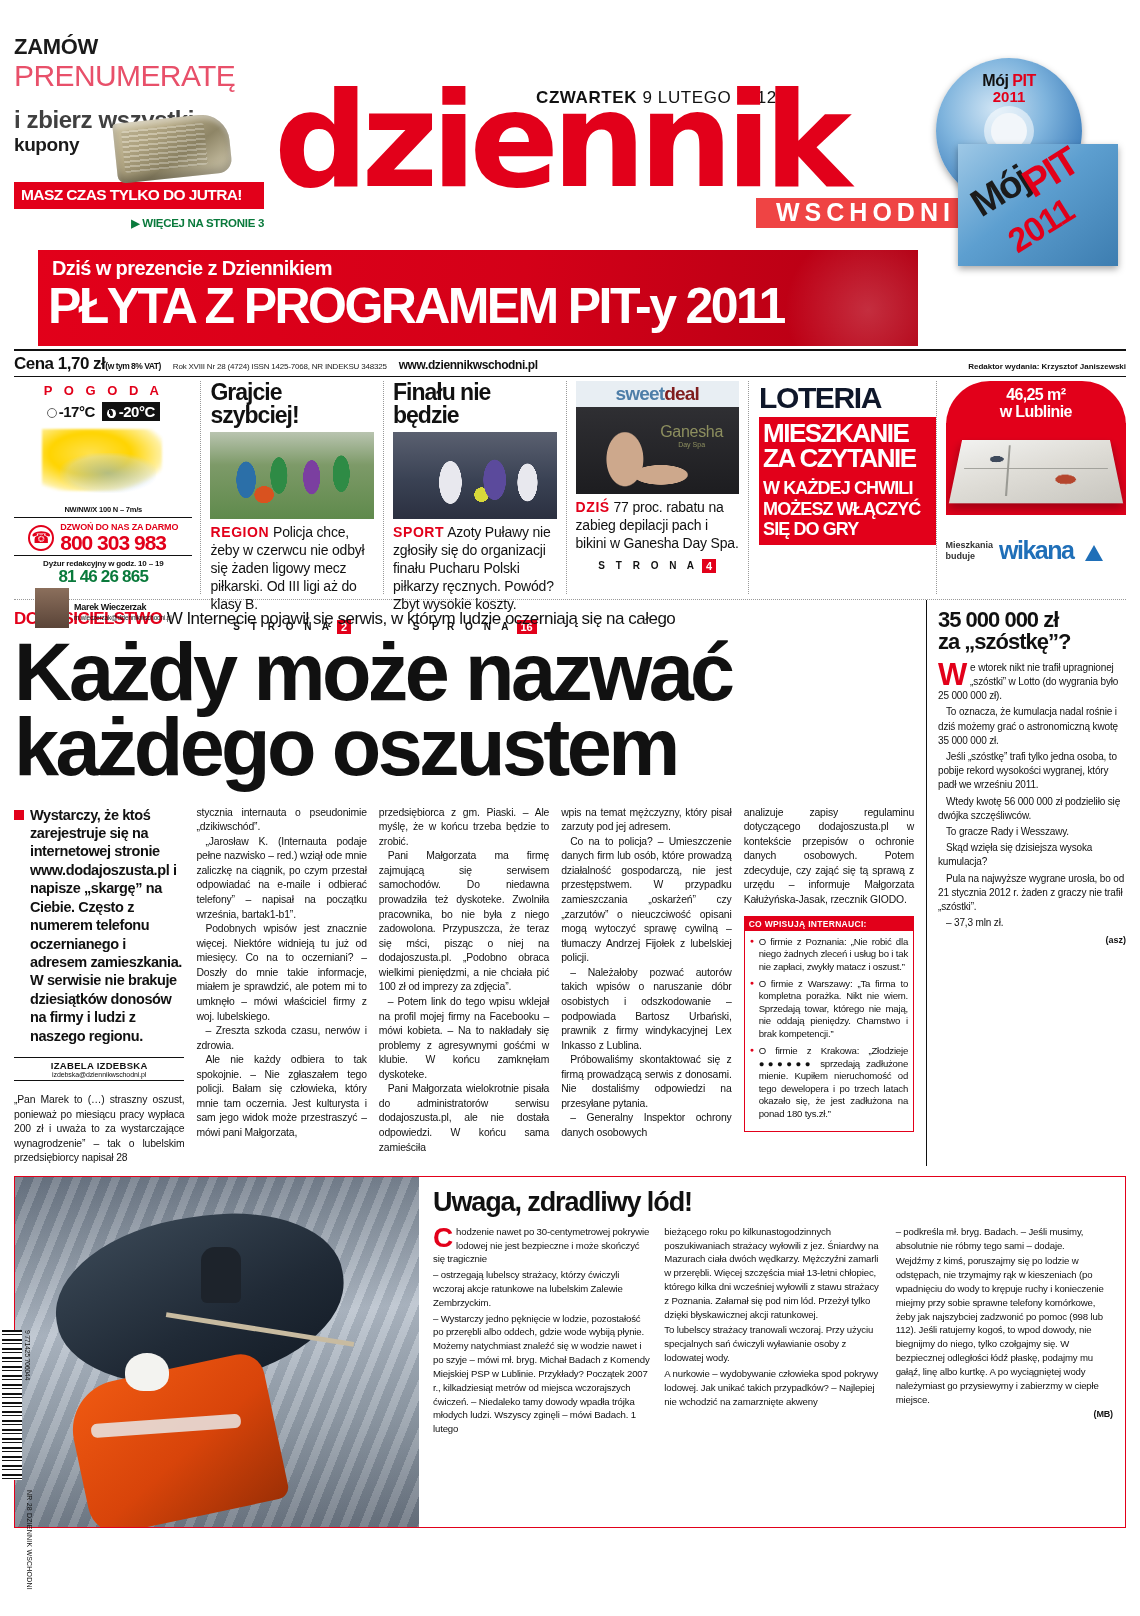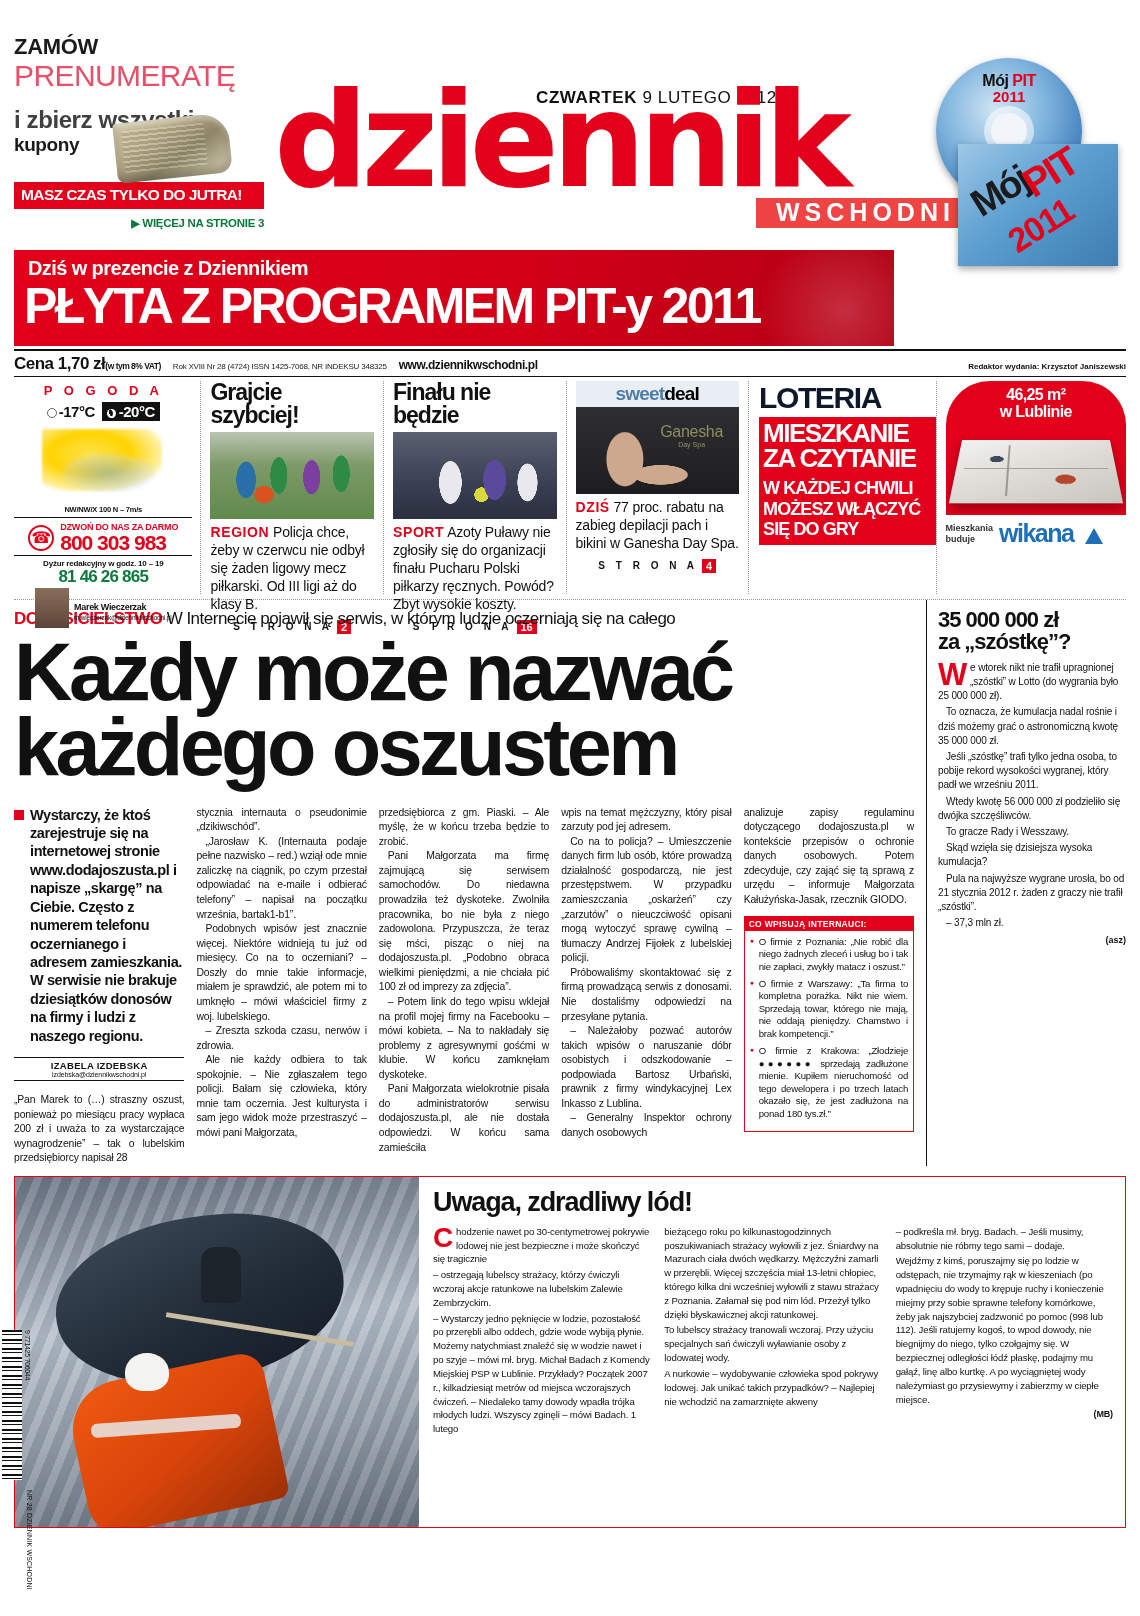"Dziś w prezencie z Dziennikiem" .pit-banner { margin-left: none -> 24px }
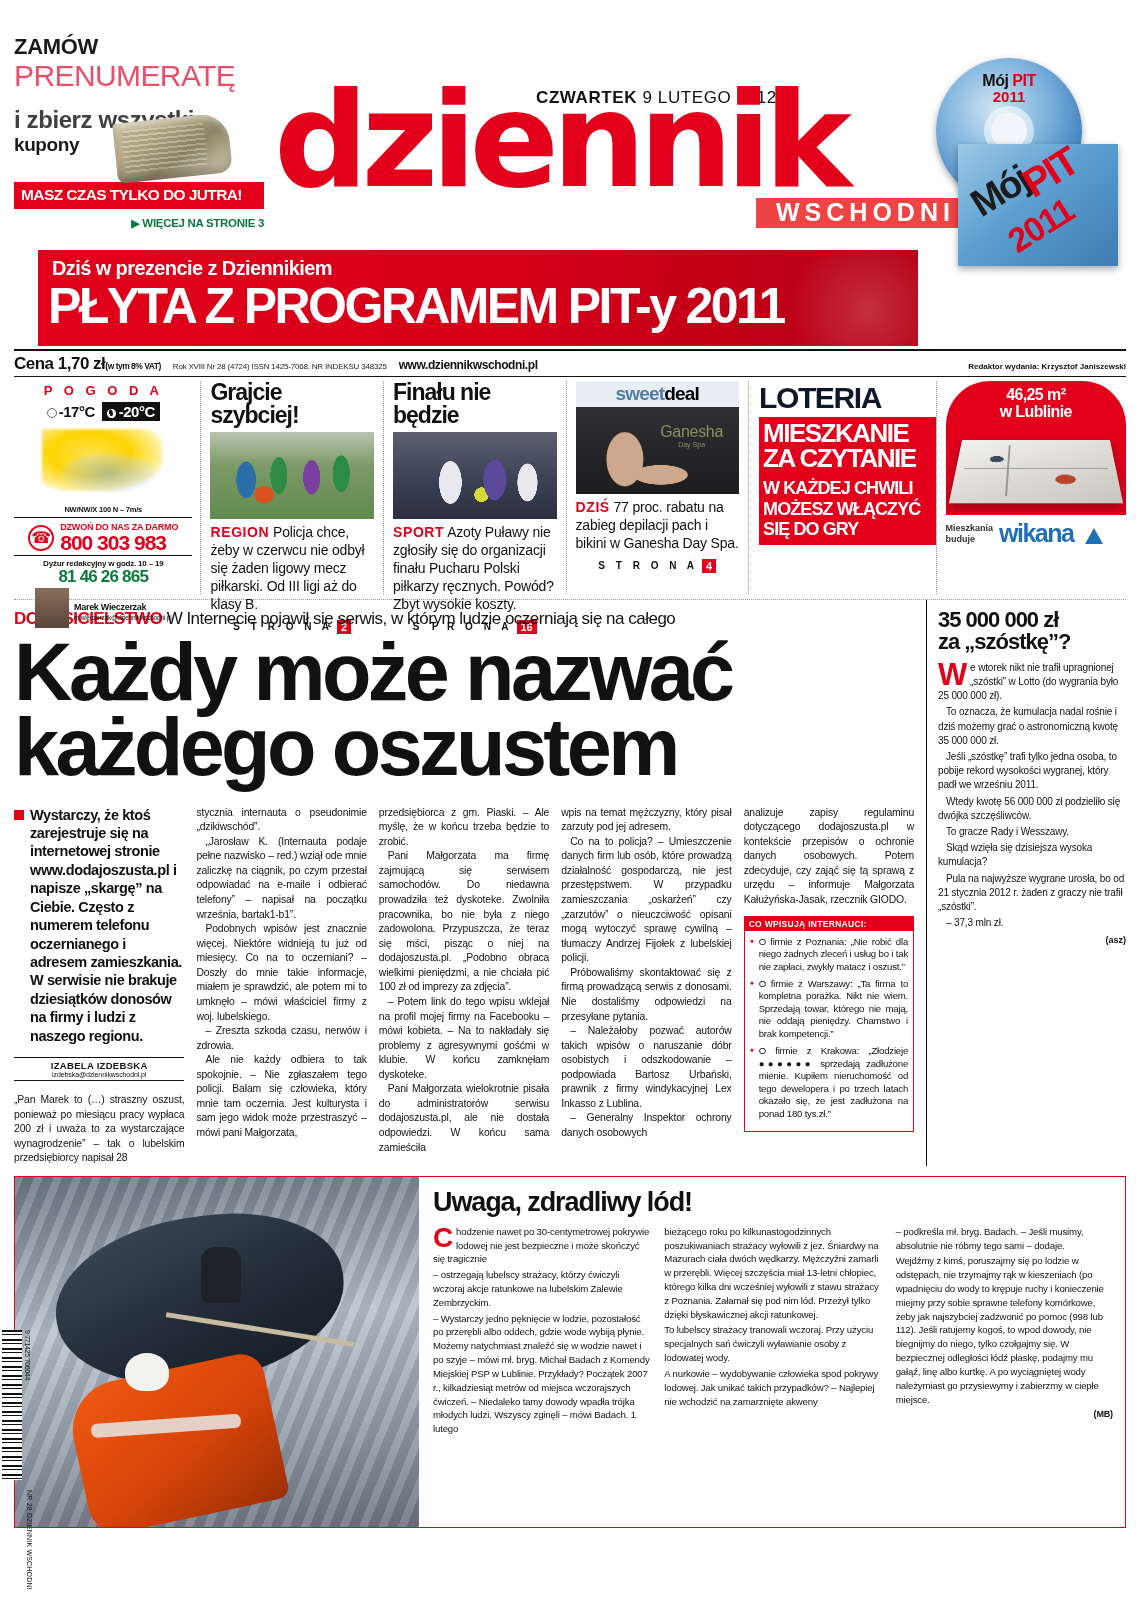"deal" .sweetdeal-bar .b { color: #000000 -> #7f1d1d }
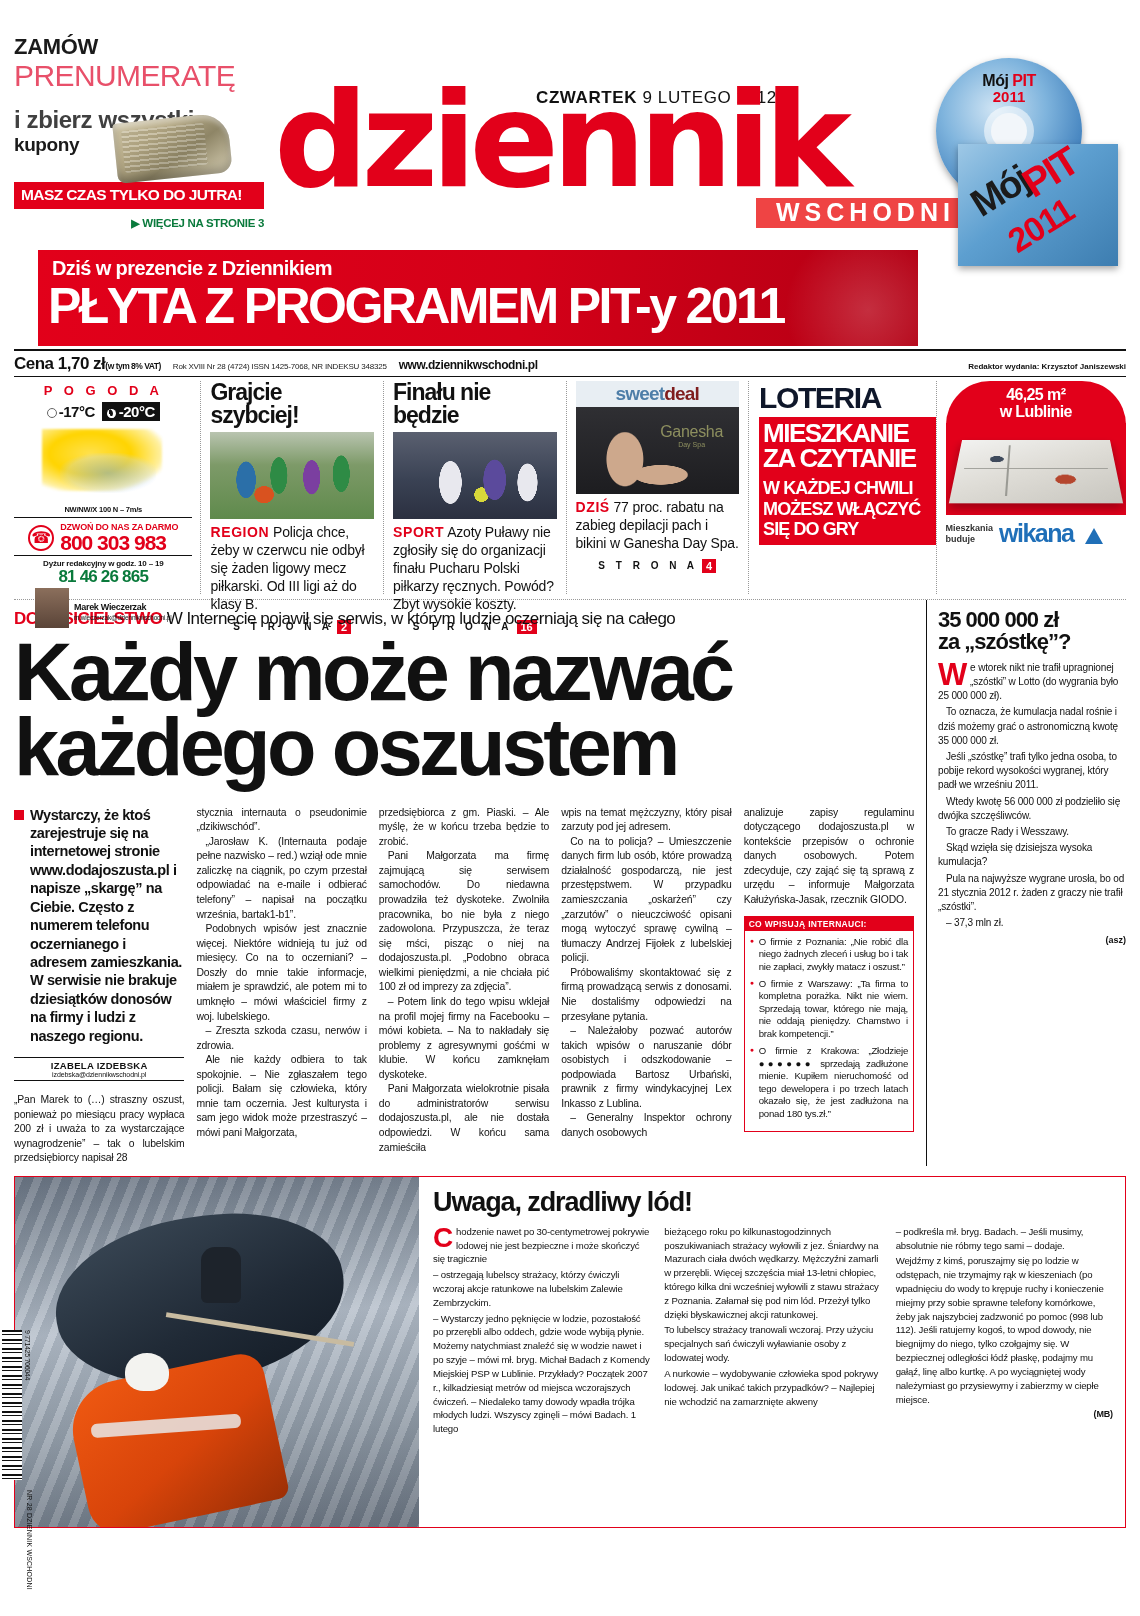"Mieszkania" .wik-foot { padding-top: 7px -> 24px }
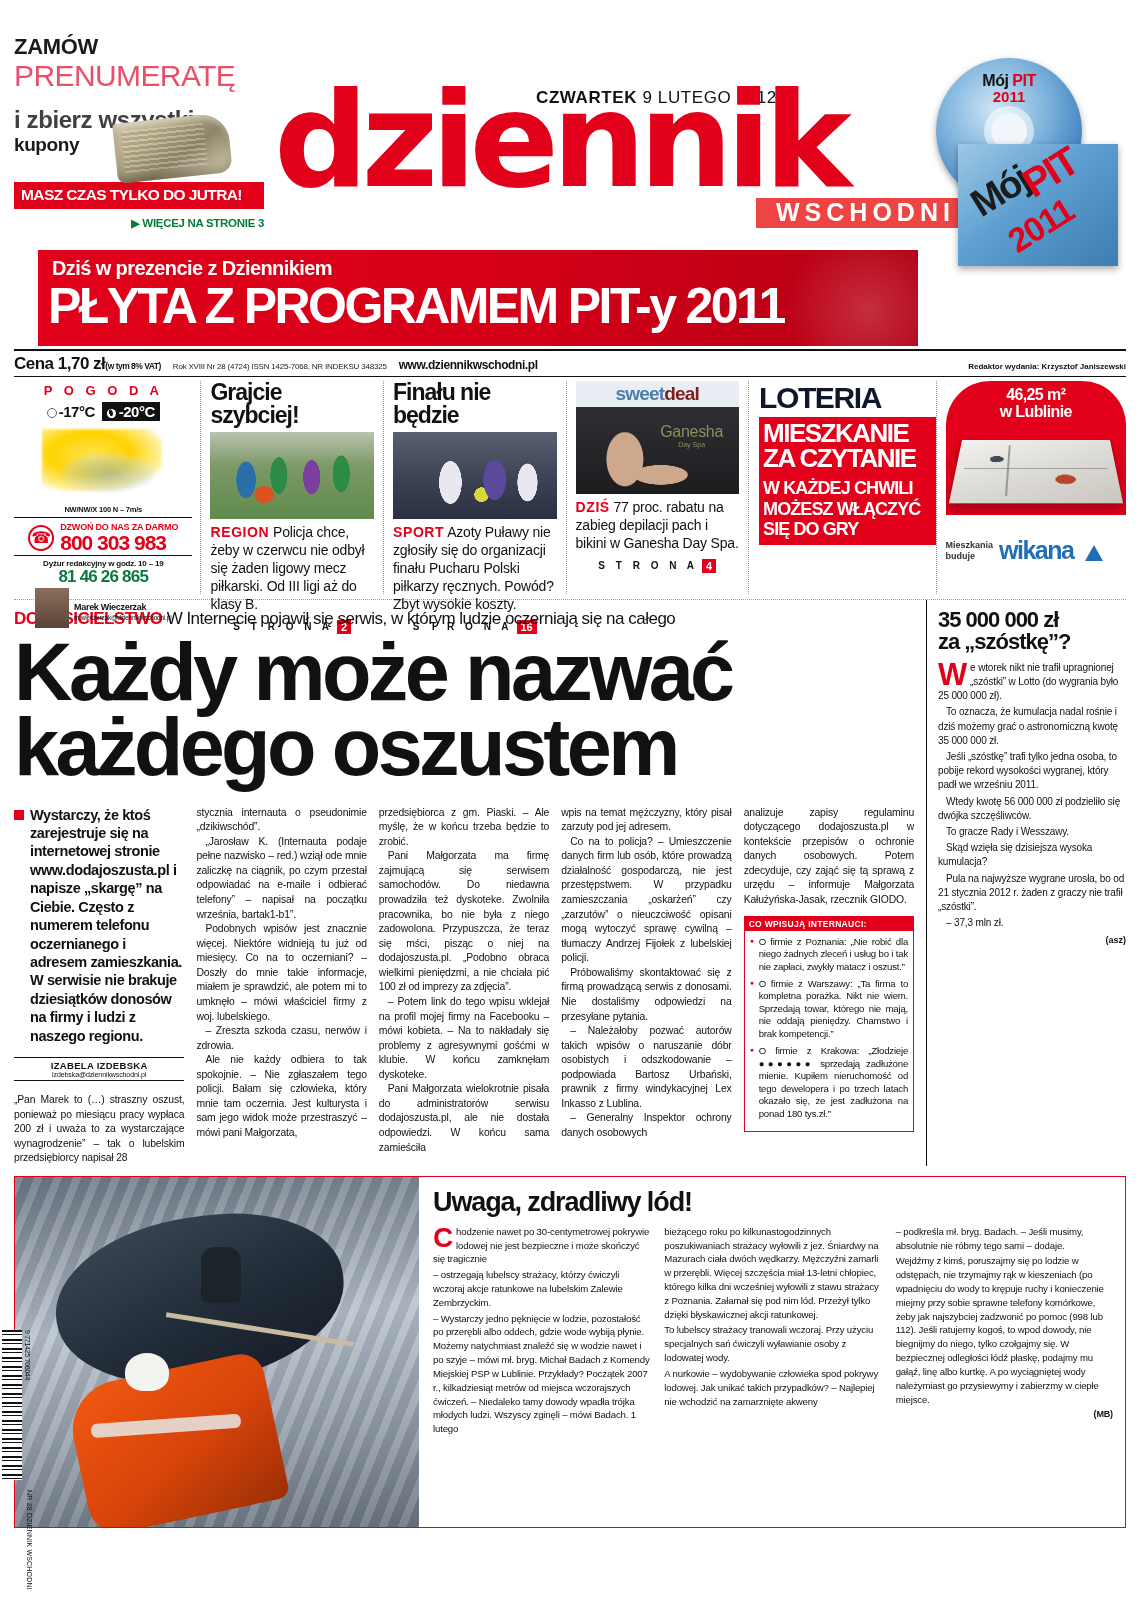"Próbowaliśmy skontaktować się z firmą" p { order: before "– Należałoby pozwać autorów takich" -> after "– Należałoby pozwać autorów takich" }
